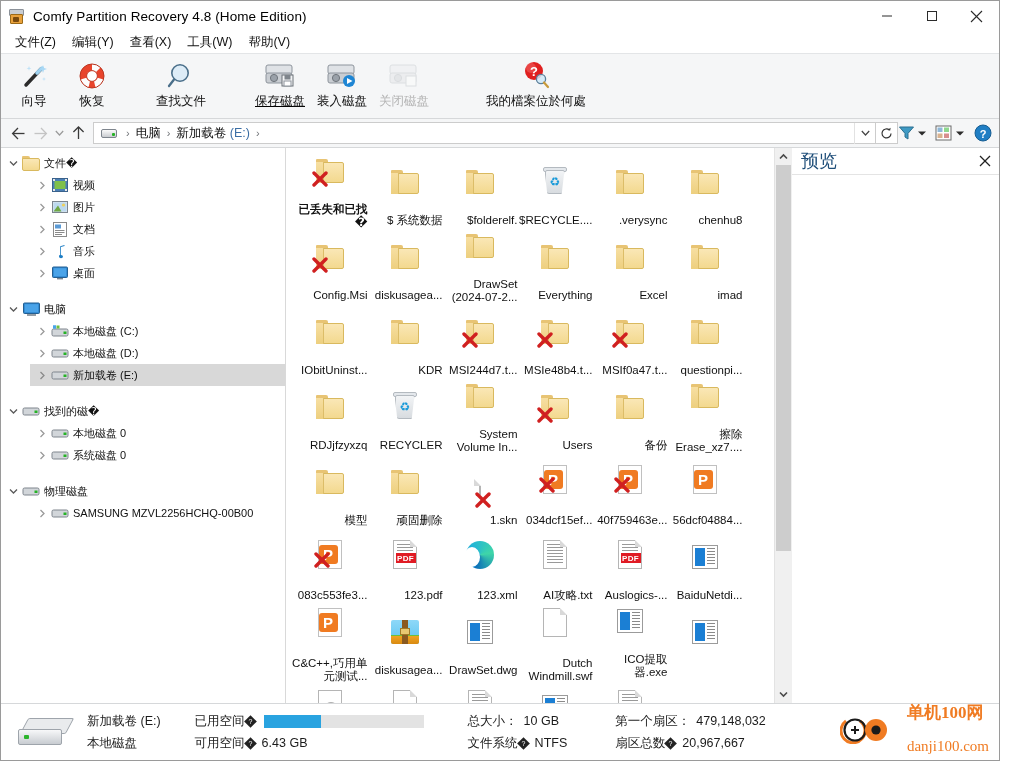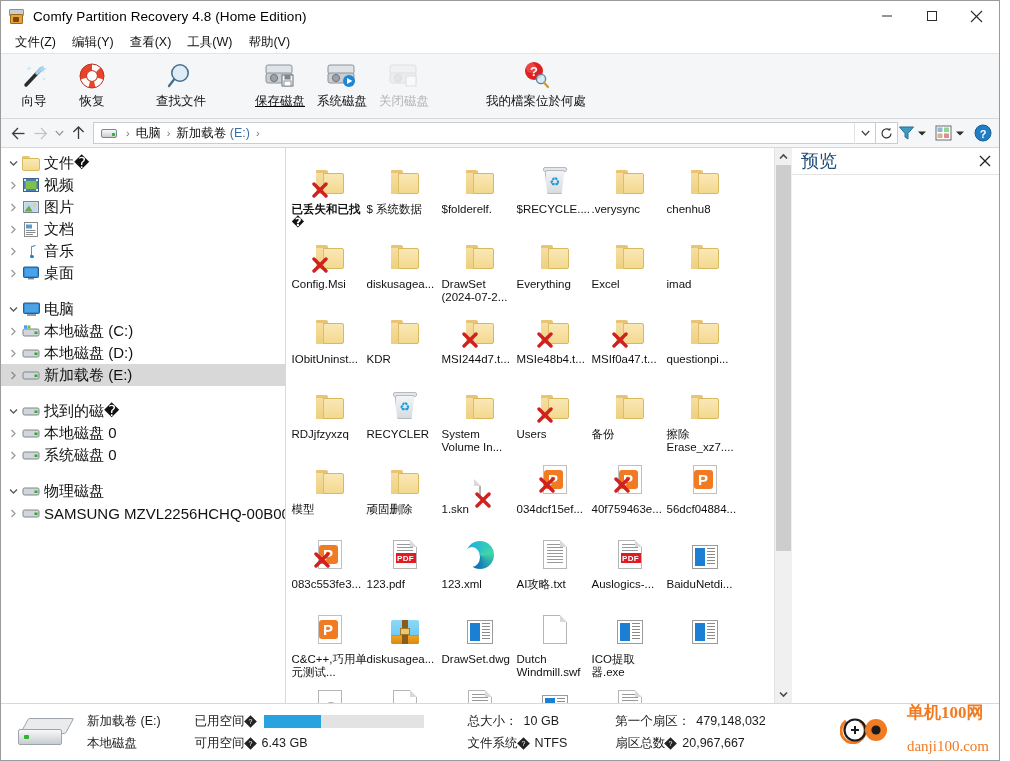"系统磁盘" div.tb-lbl { text: 系统 -> 装入 }
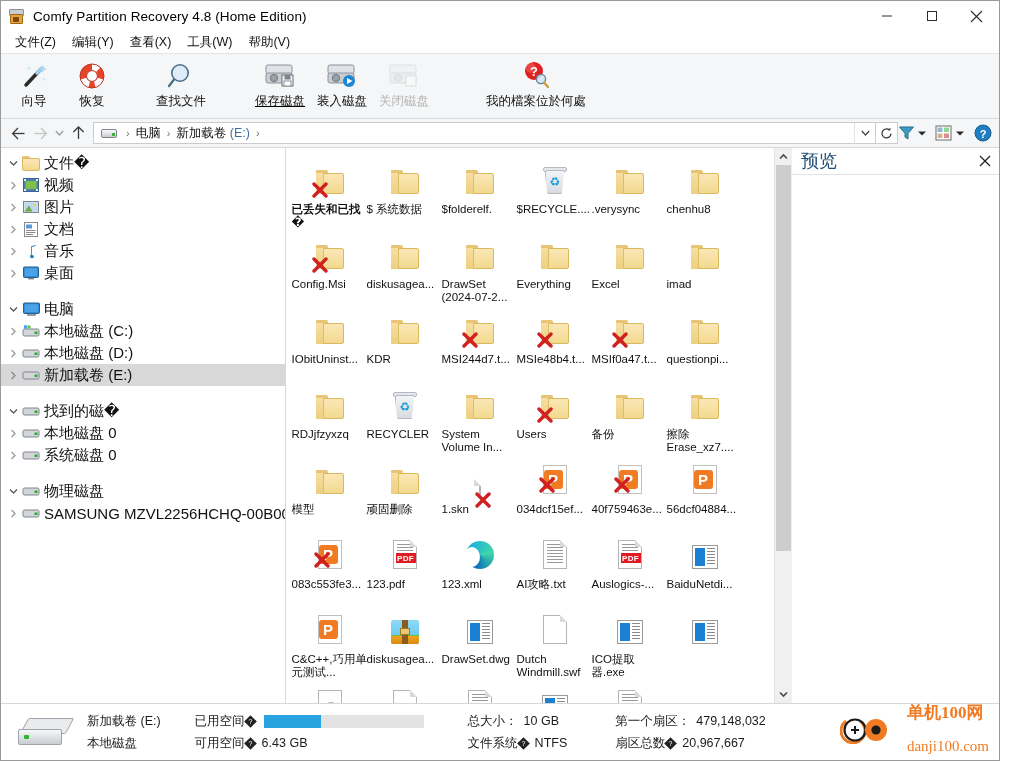"文件�" .tlbl { font-size: 15px -> 11px }
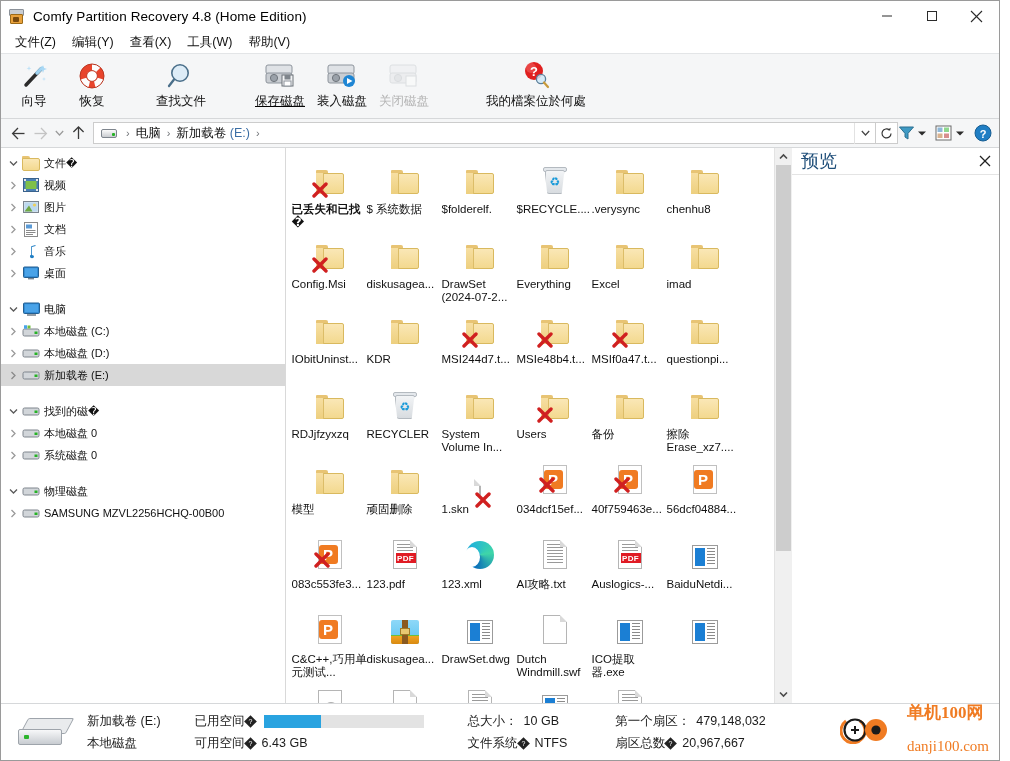"视频" .ind2 { margin-left: none -> 29px }
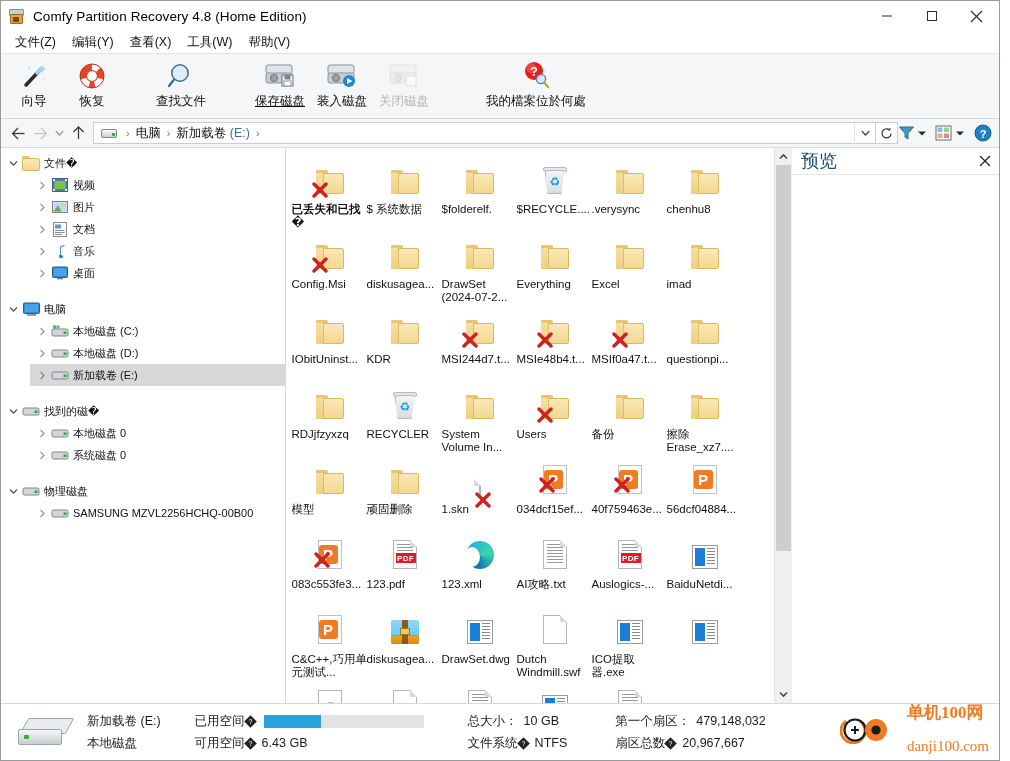"已丢失和已找�" .cell-lbl { margin-top: 9px -> 20px; text-align: left -> right }
